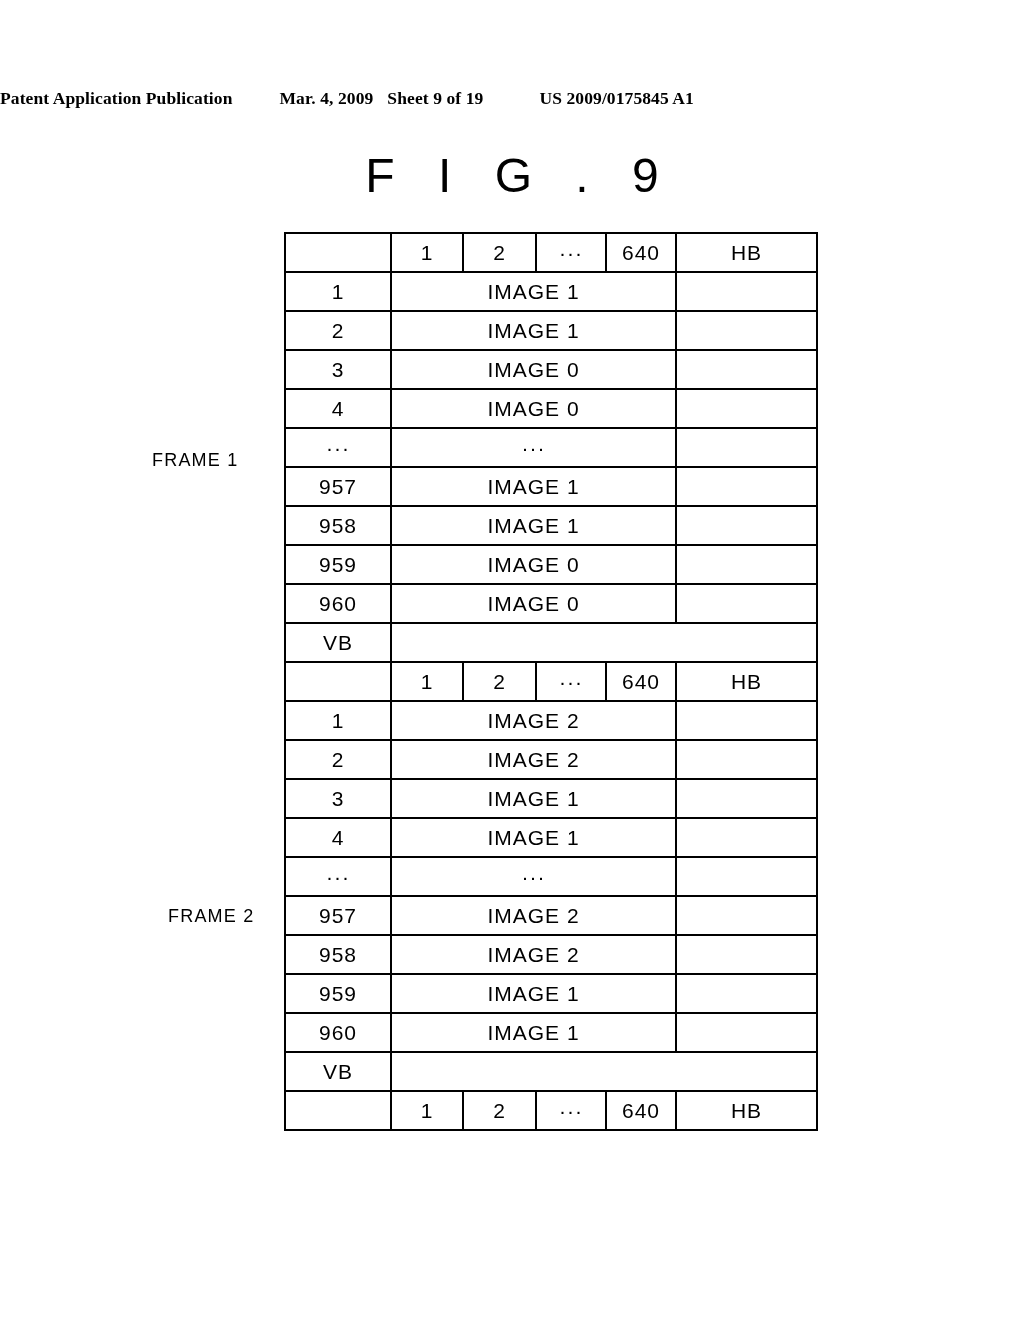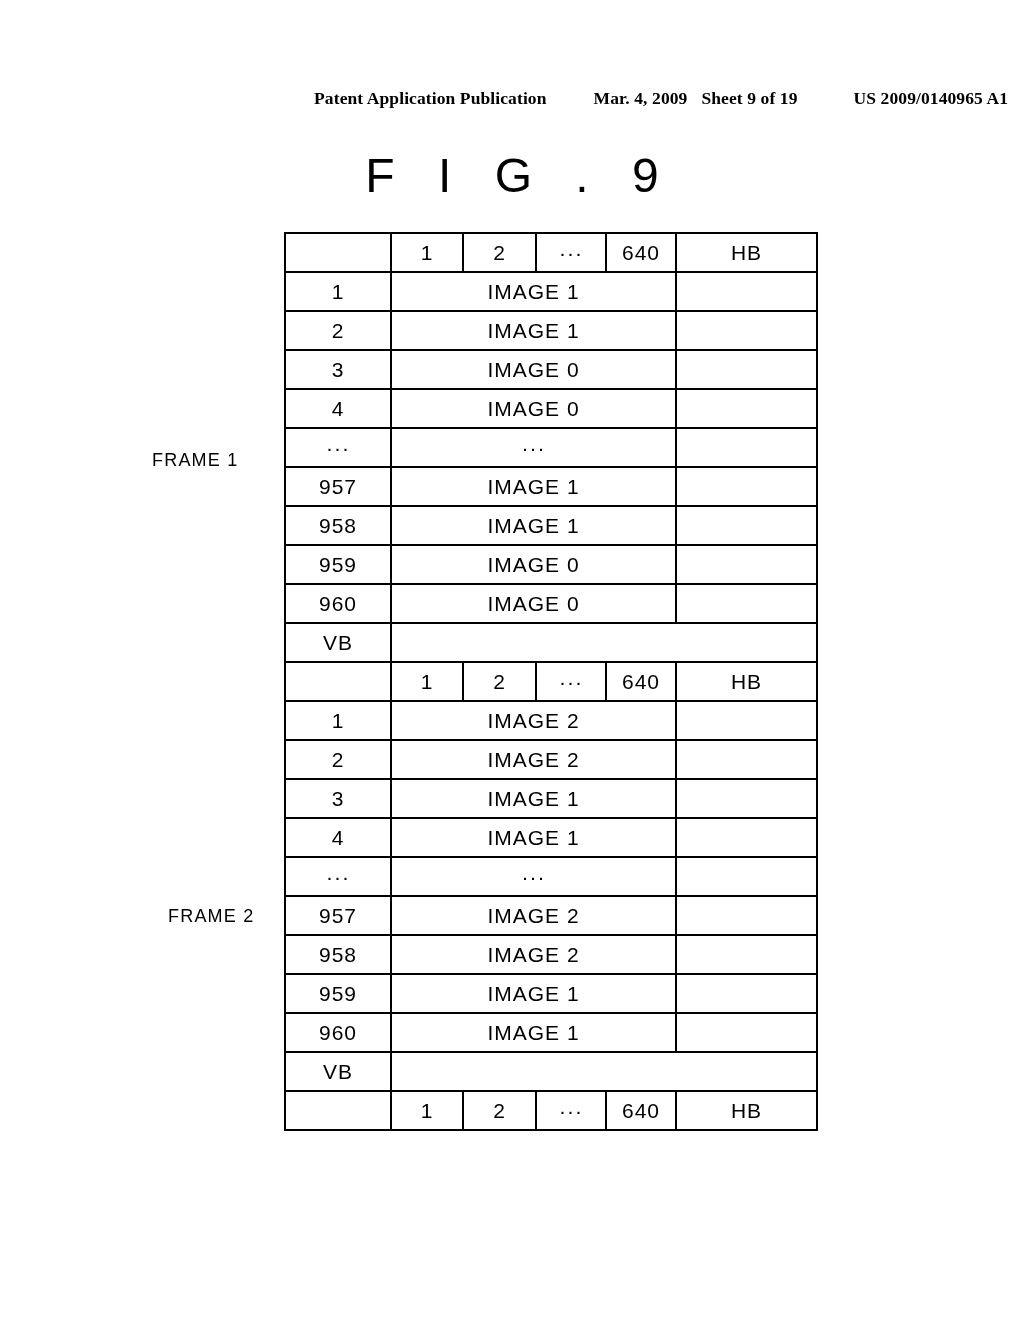"Patent Application Publication" #patent-header { justify-content: flex-end -> flex-start }
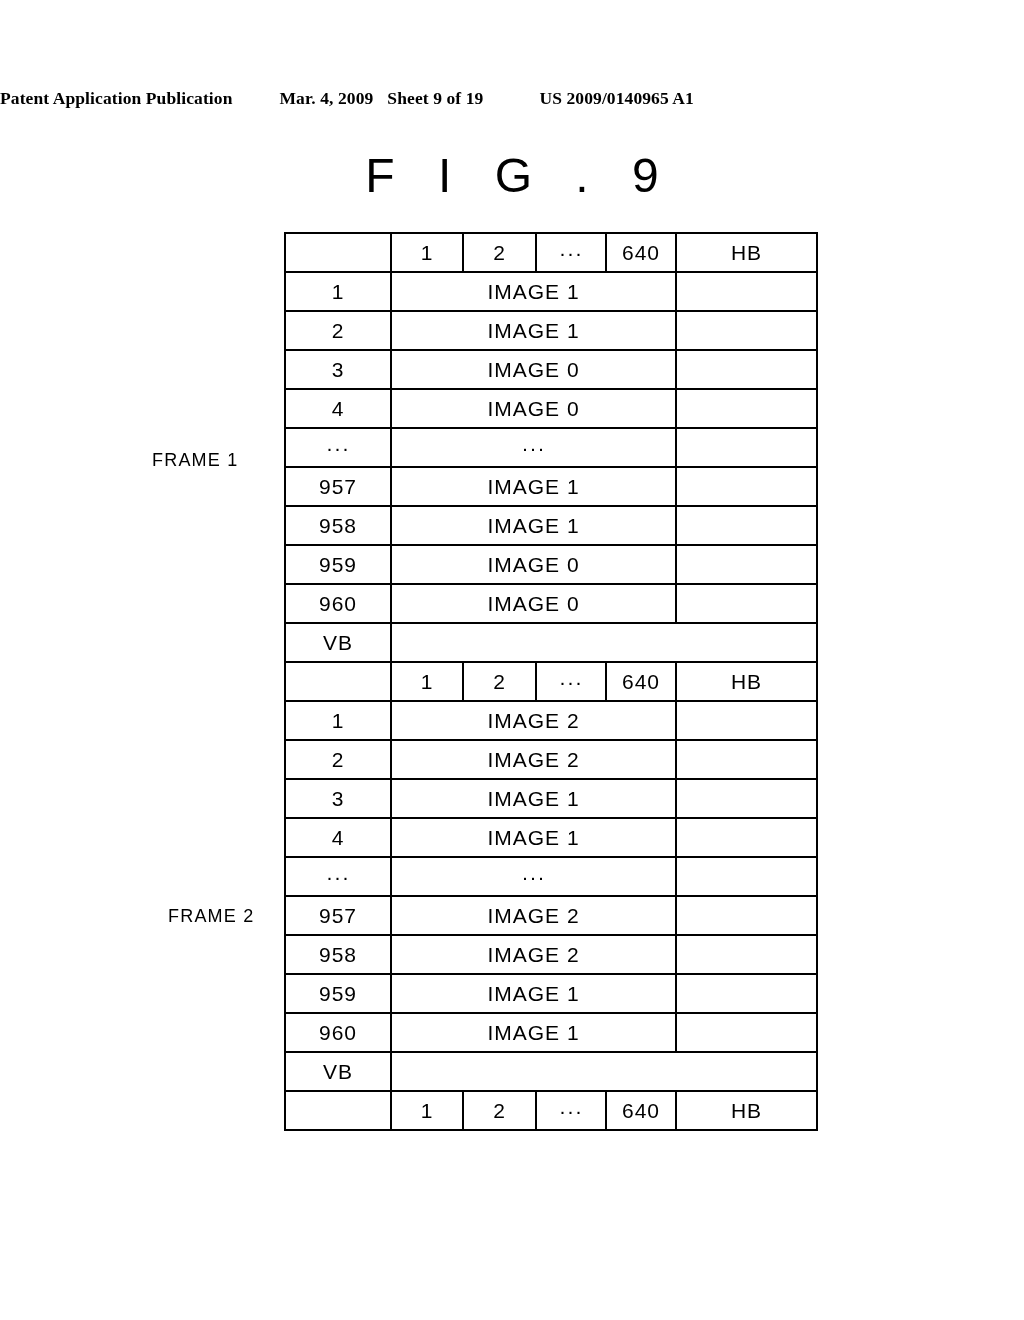"US 2009/0140965 A1" span.hdr-num { text: 2009/0140965 -> 2009/0175845 }
